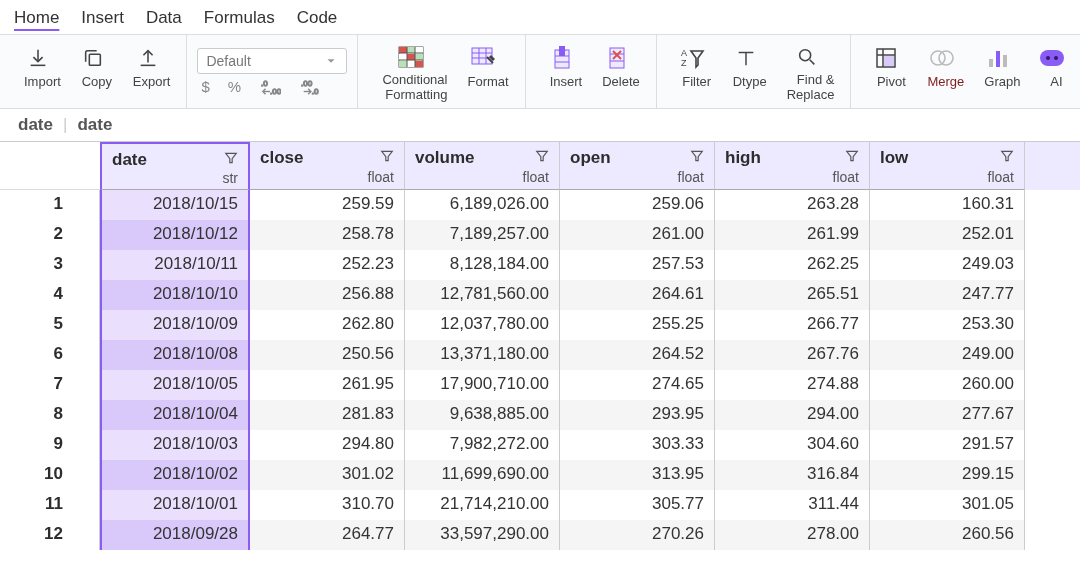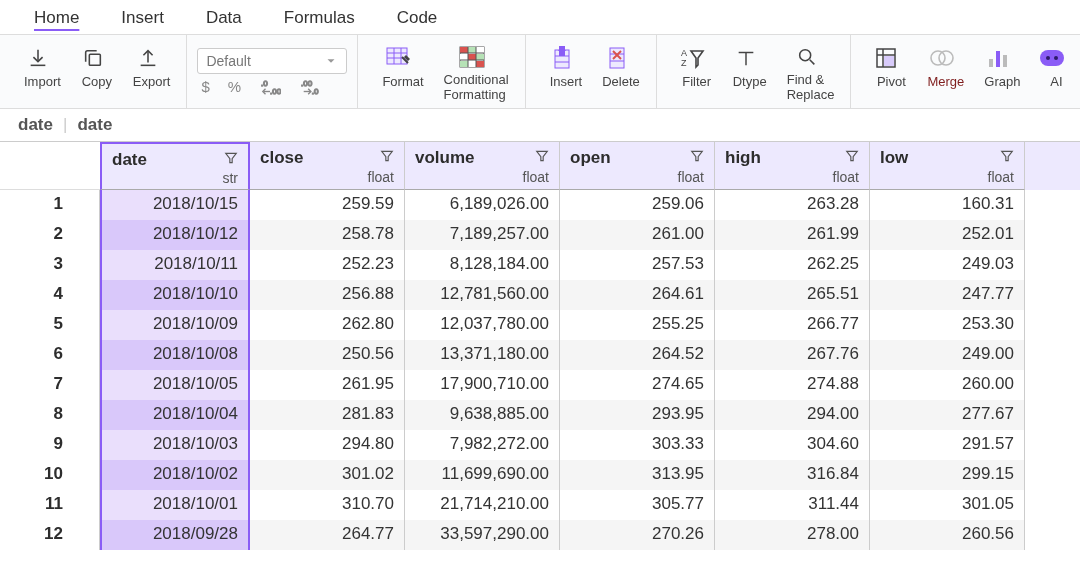"Home" .menu-tab { margin-left: 20px -> none }
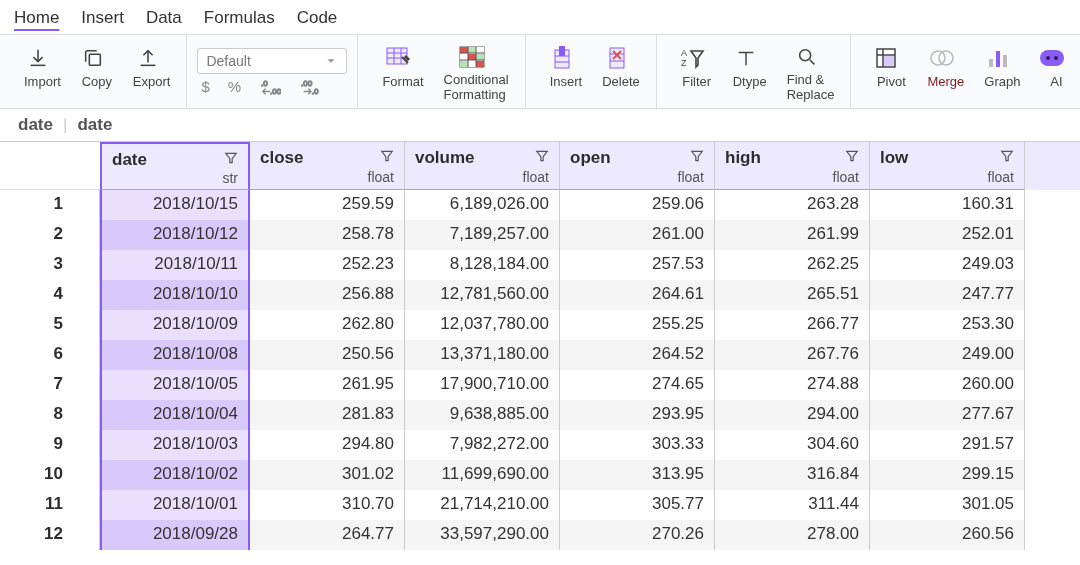"Import" .ribbon-btn .lbl { text-align: left -> right }
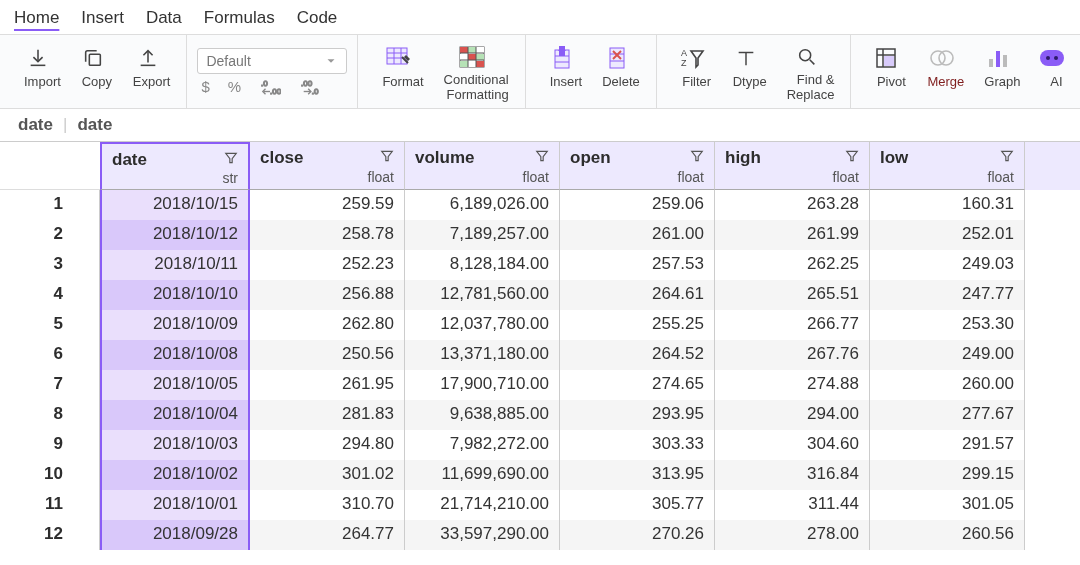"Format" div.ribbon-btn { order: before "Conditional" -> after "Conditional" }
